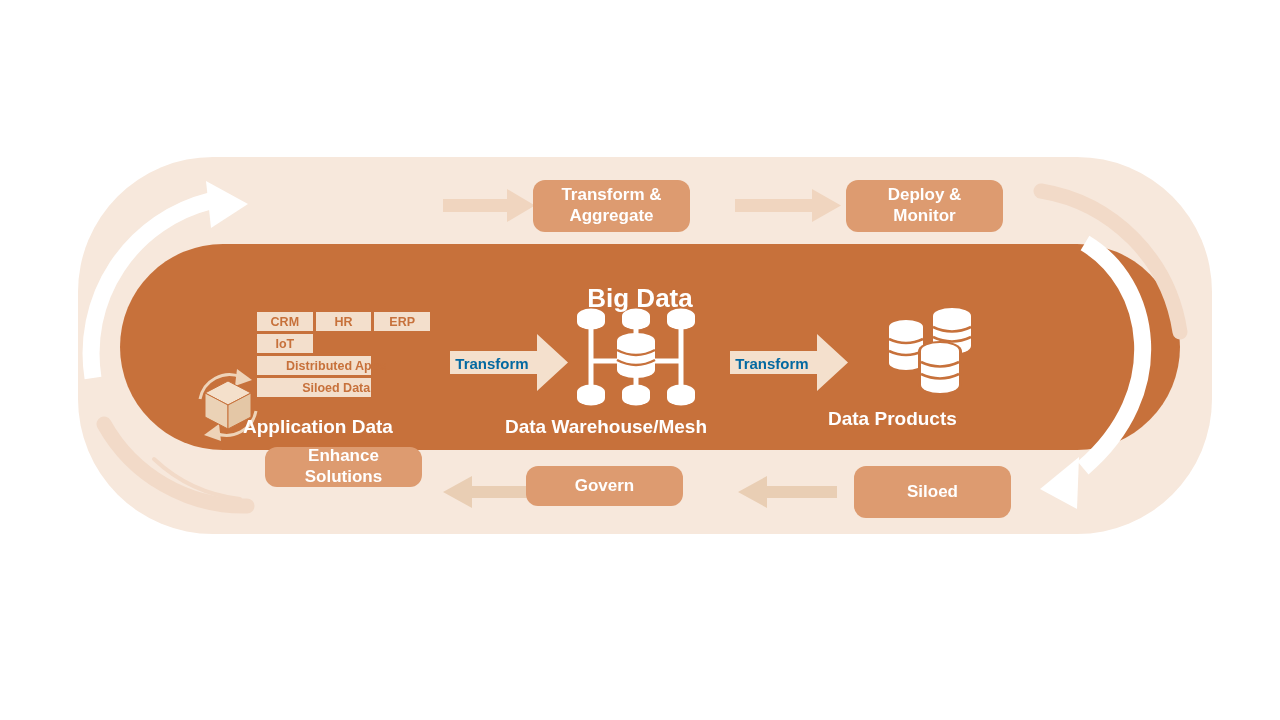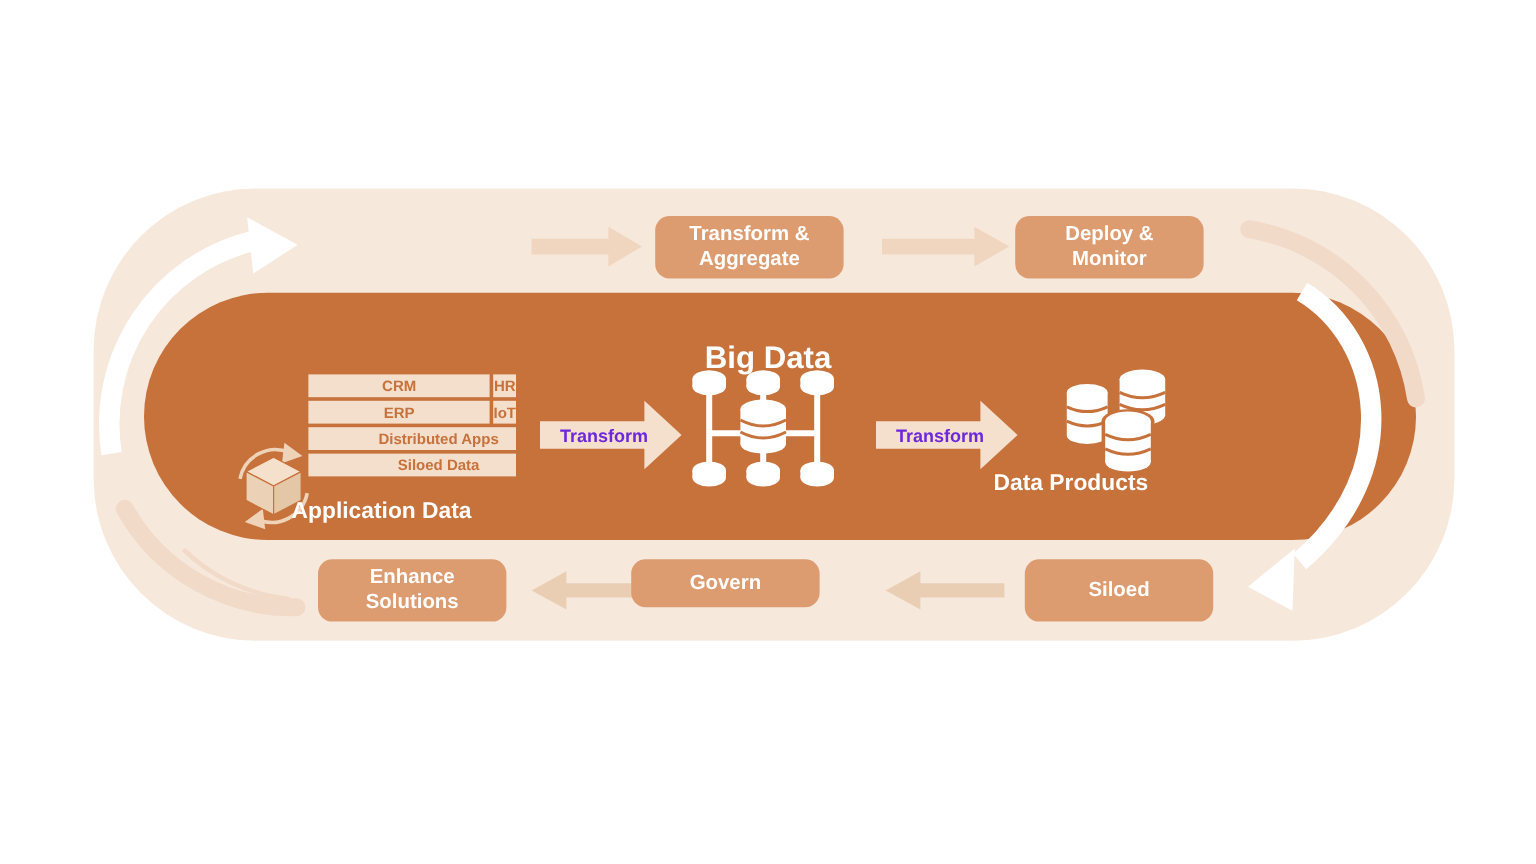"Transform & Aggregate" div.btn { left: 546px -> 533px }
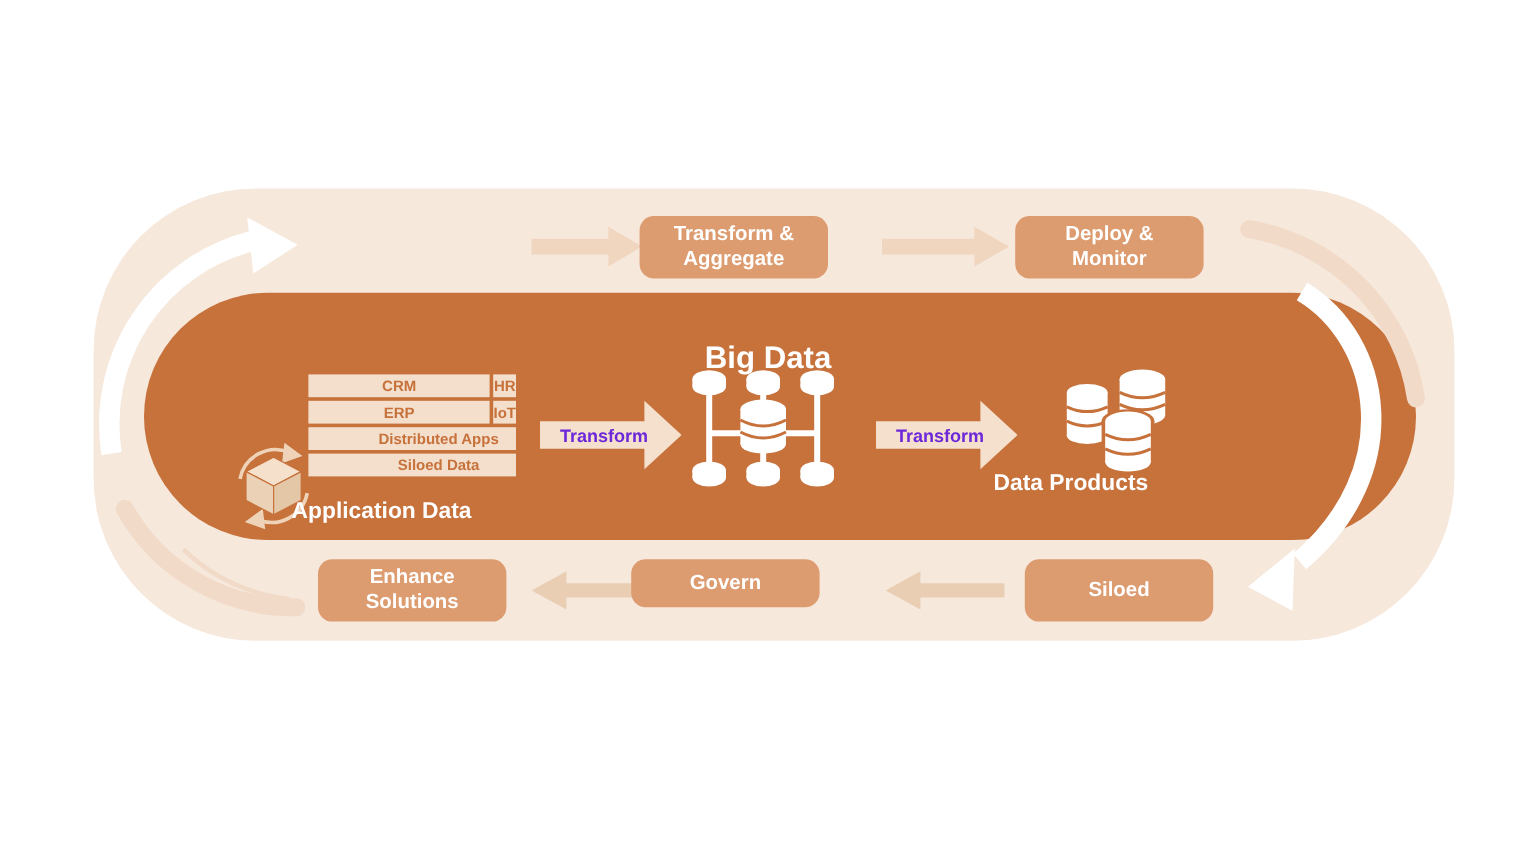"CRM" .srcgrid { grid-template-columns: 1fr -> 1fr 1fr 1fr }
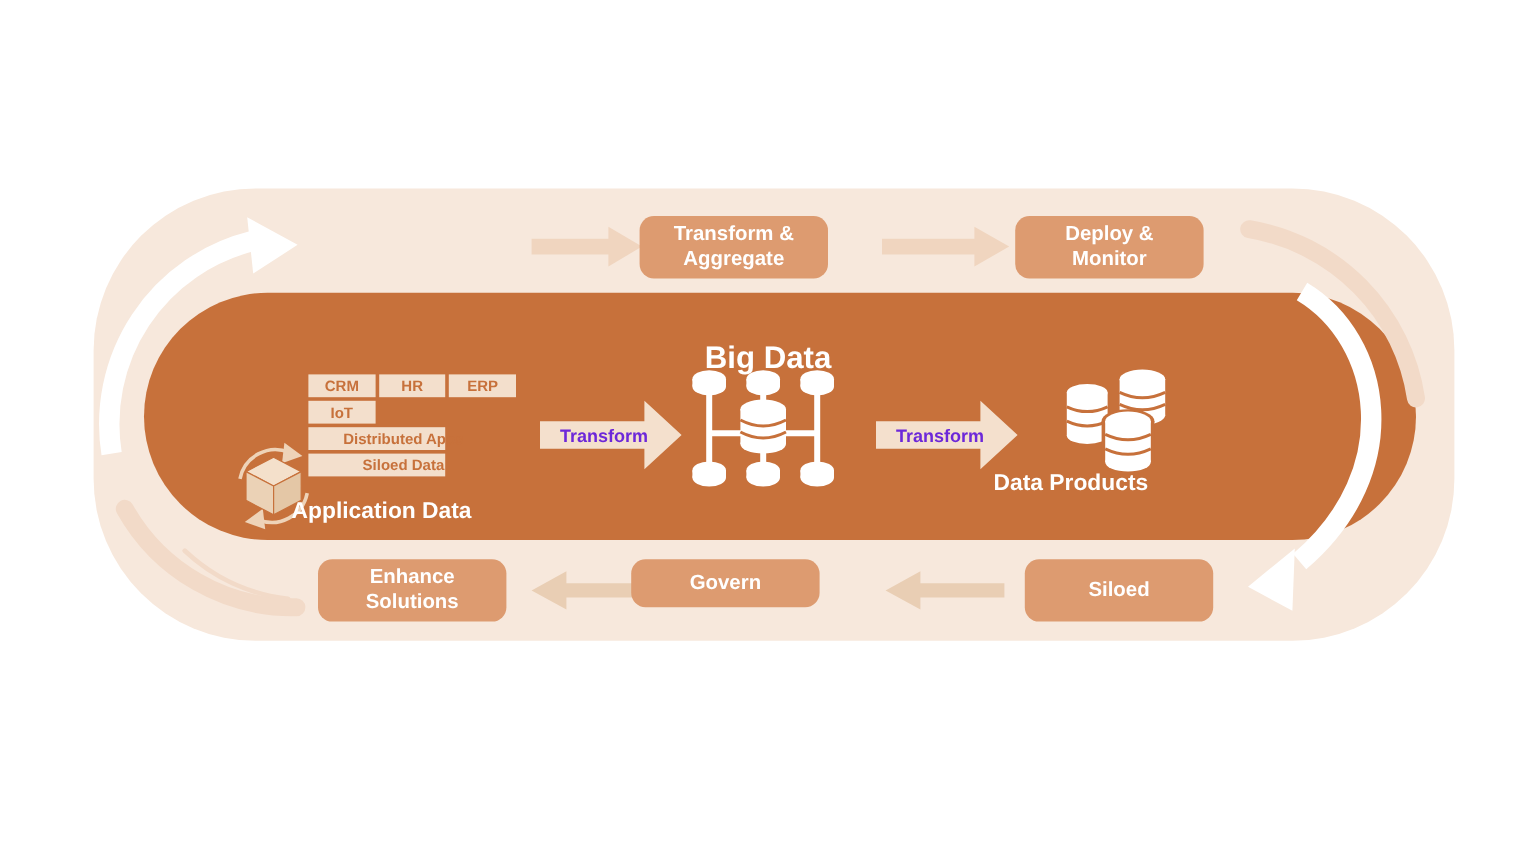"Transform" .tlabel { color: #6d28d9 -> #0369a1; text-align: right -> center }
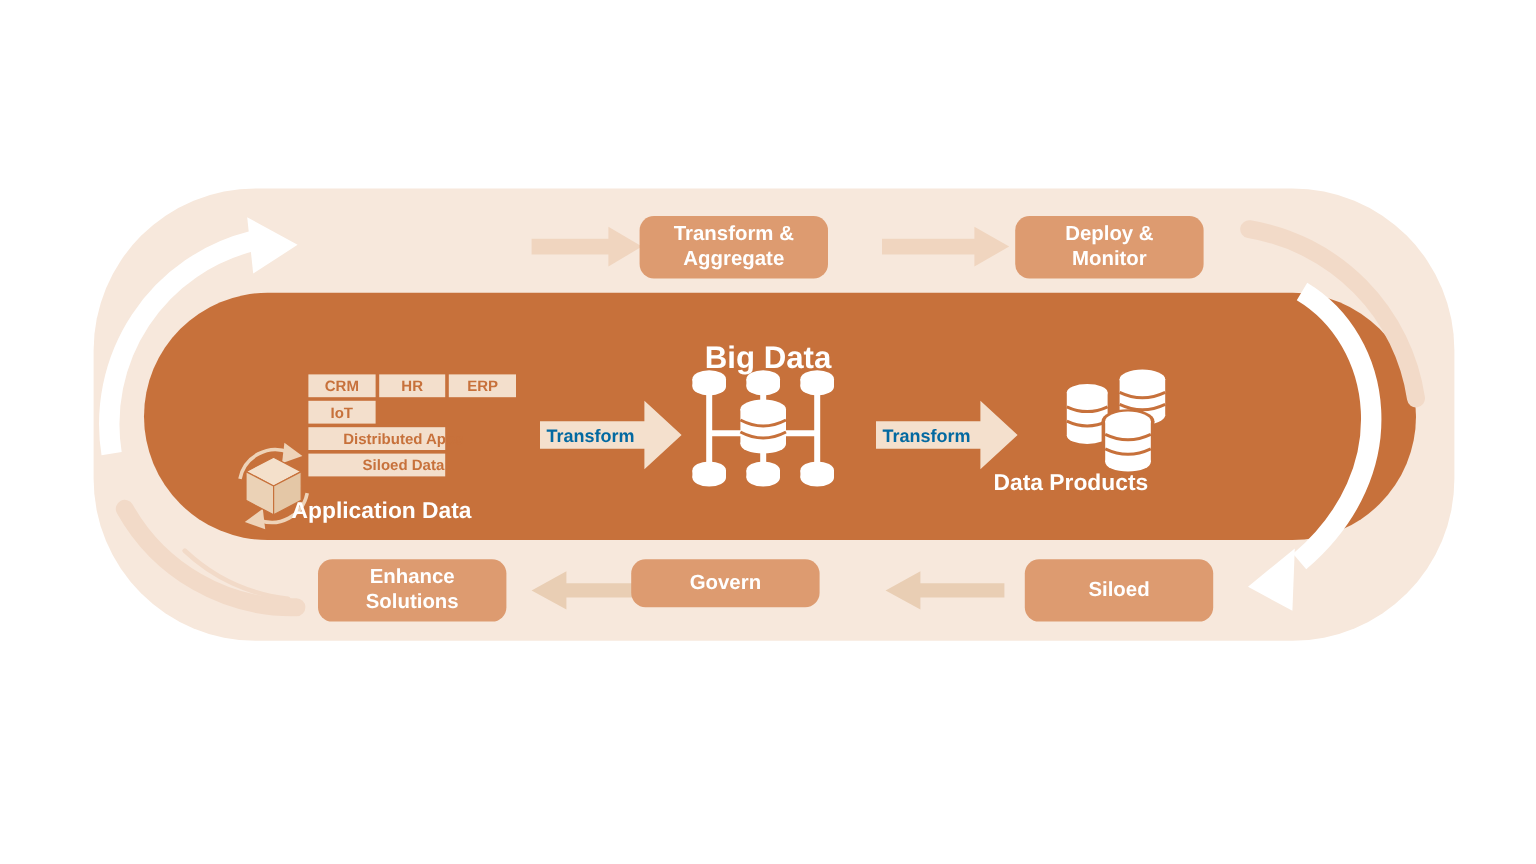"Data Warehouse/Mesh" div.lbl { html: none -> <div>Data Warehouse/Mesh</div> }
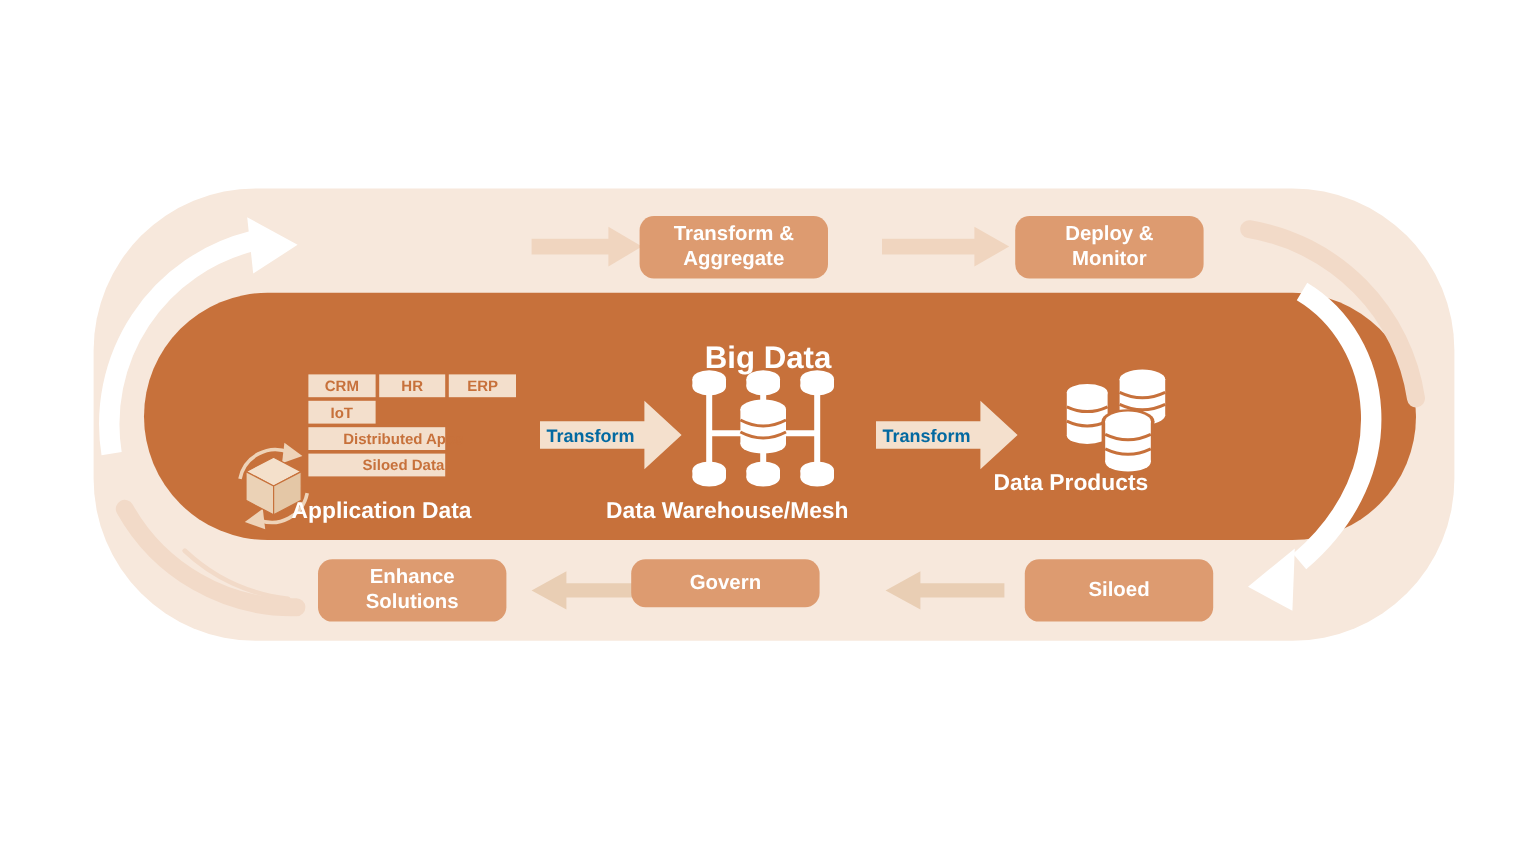"Data Products" div.lbl { top: 392px -> 408px }
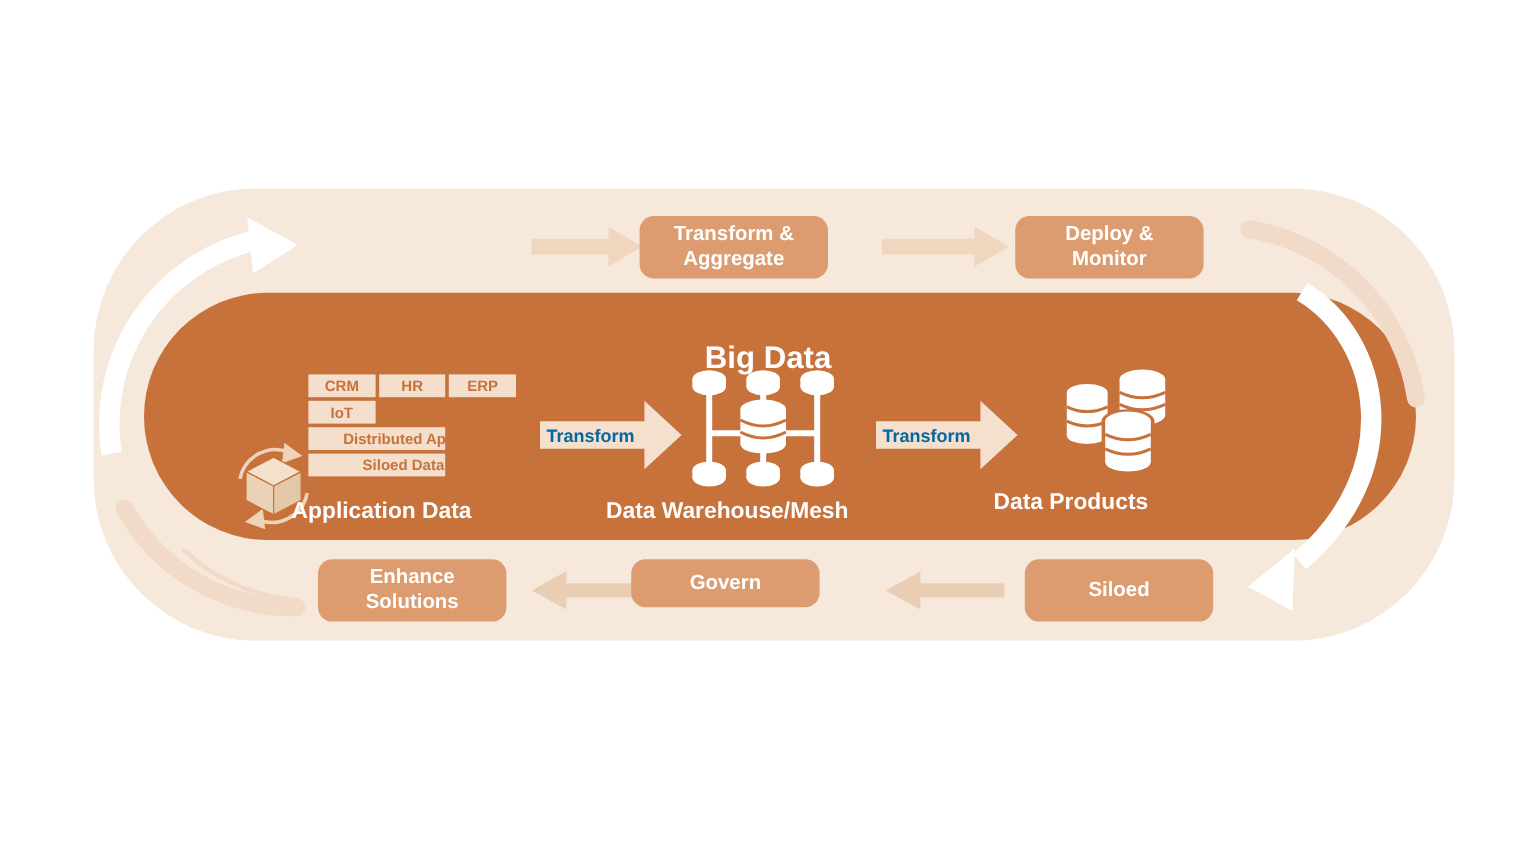"Enhance Solutions" div.btn { height: 52px -> 40px; top: 466px -> 447px }
